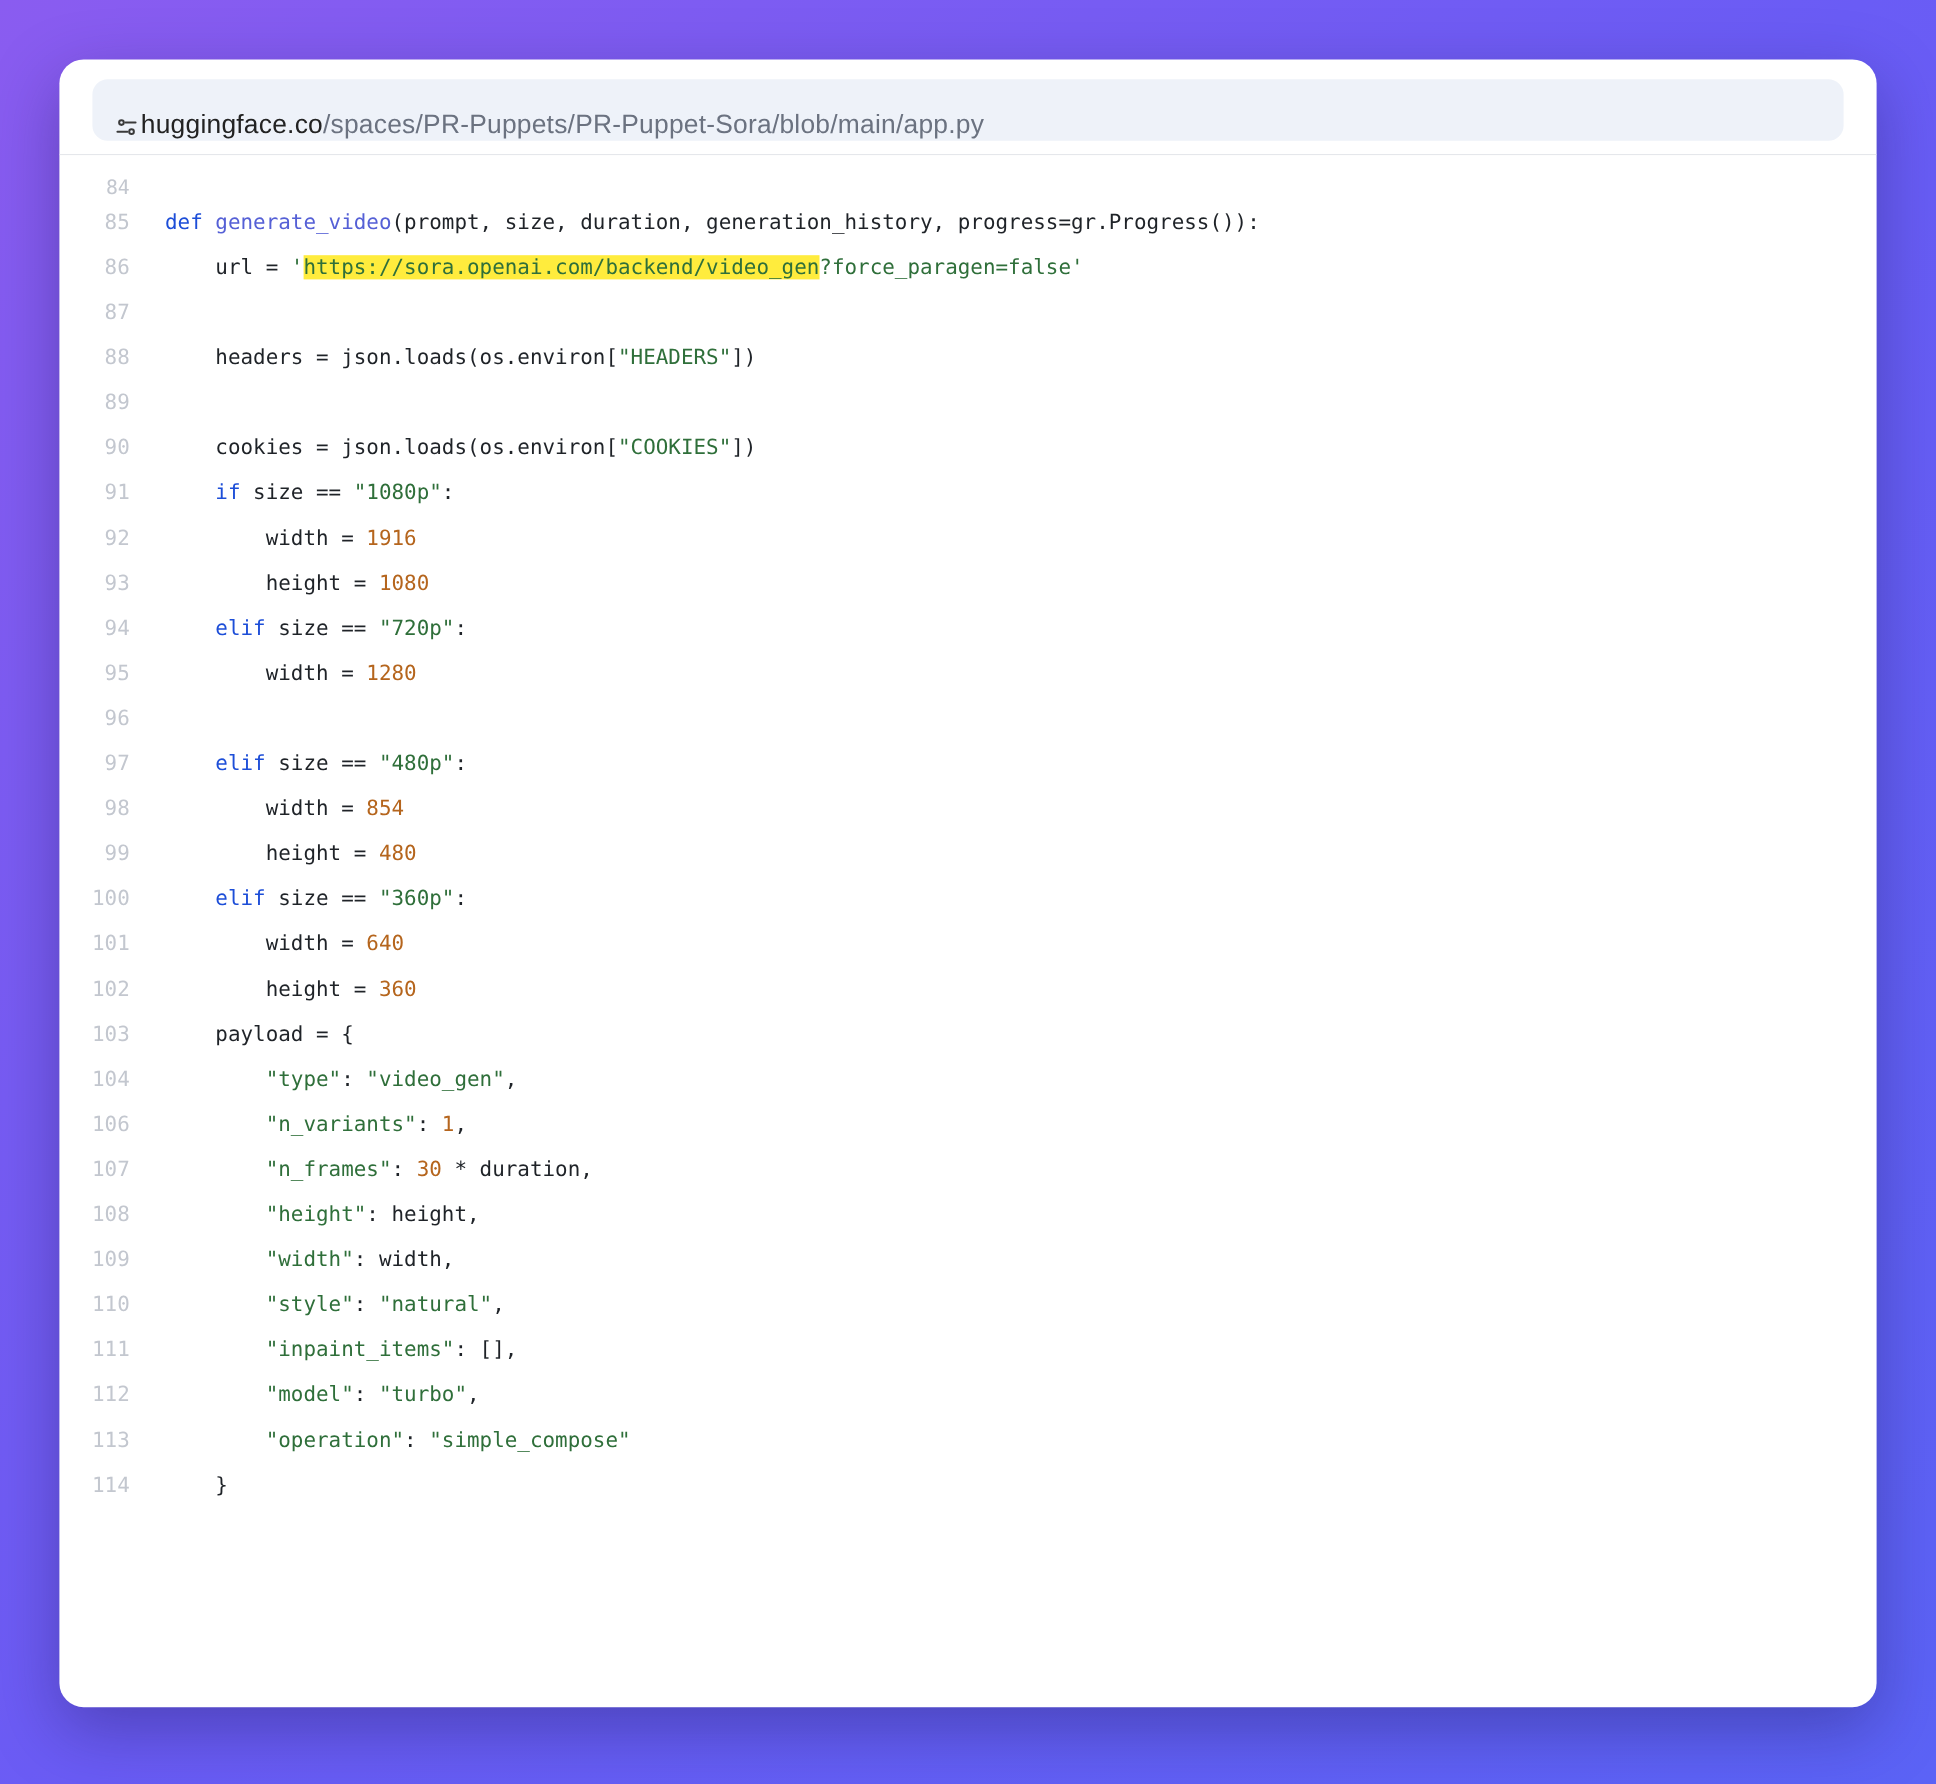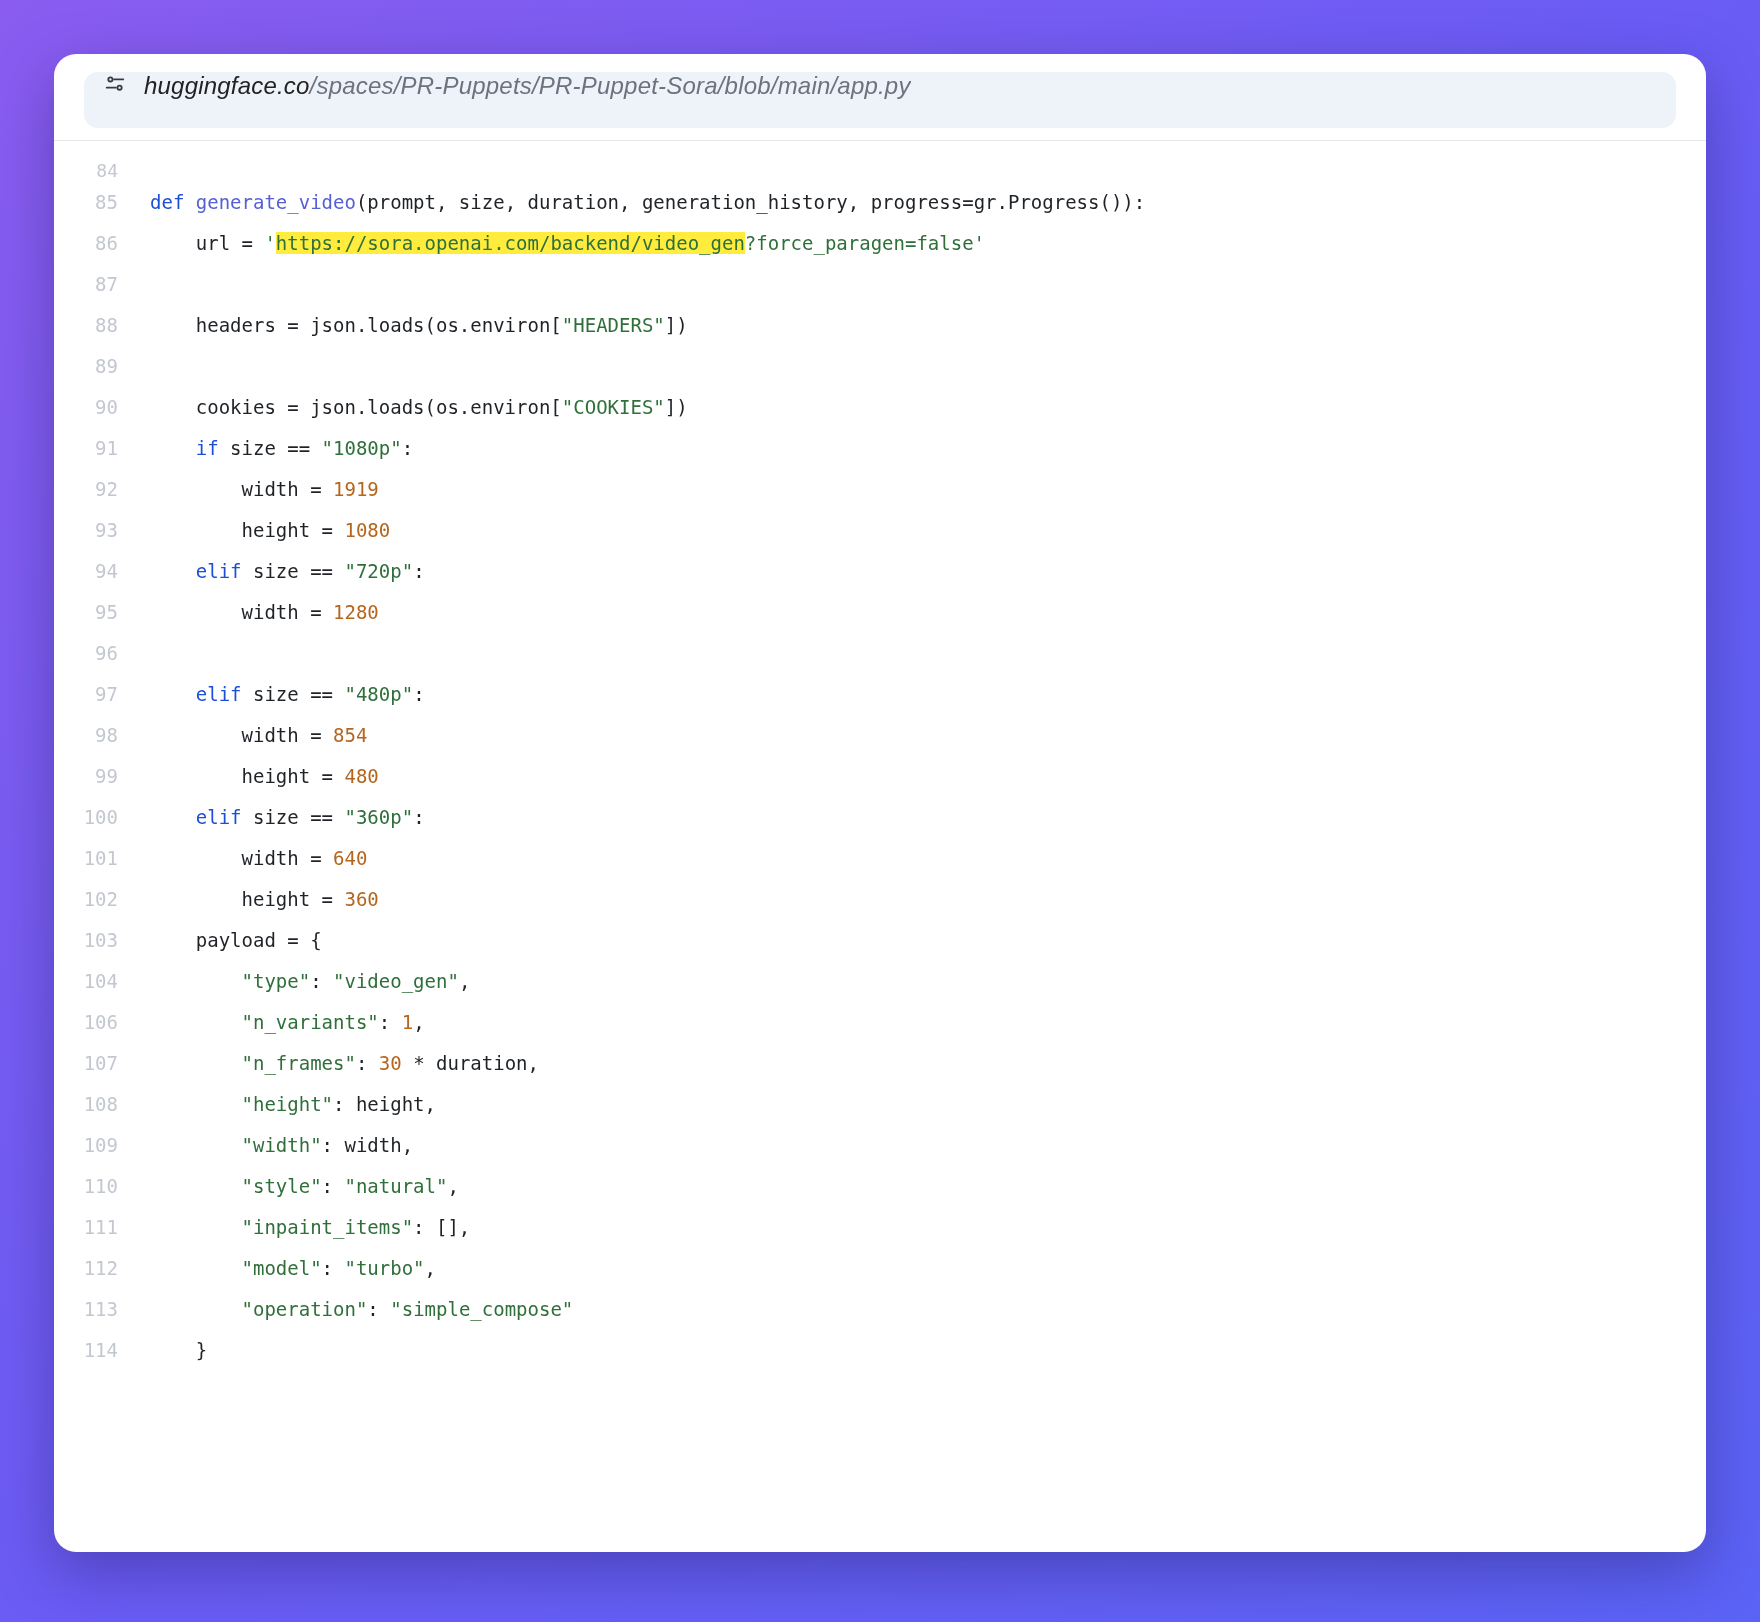"huggingface.co/spaces/PR-Puppets/PR-Pupp" .url-bar { align-items: flex-start -> flex-end; font-style: italic -> none; gap: 16px -> none }
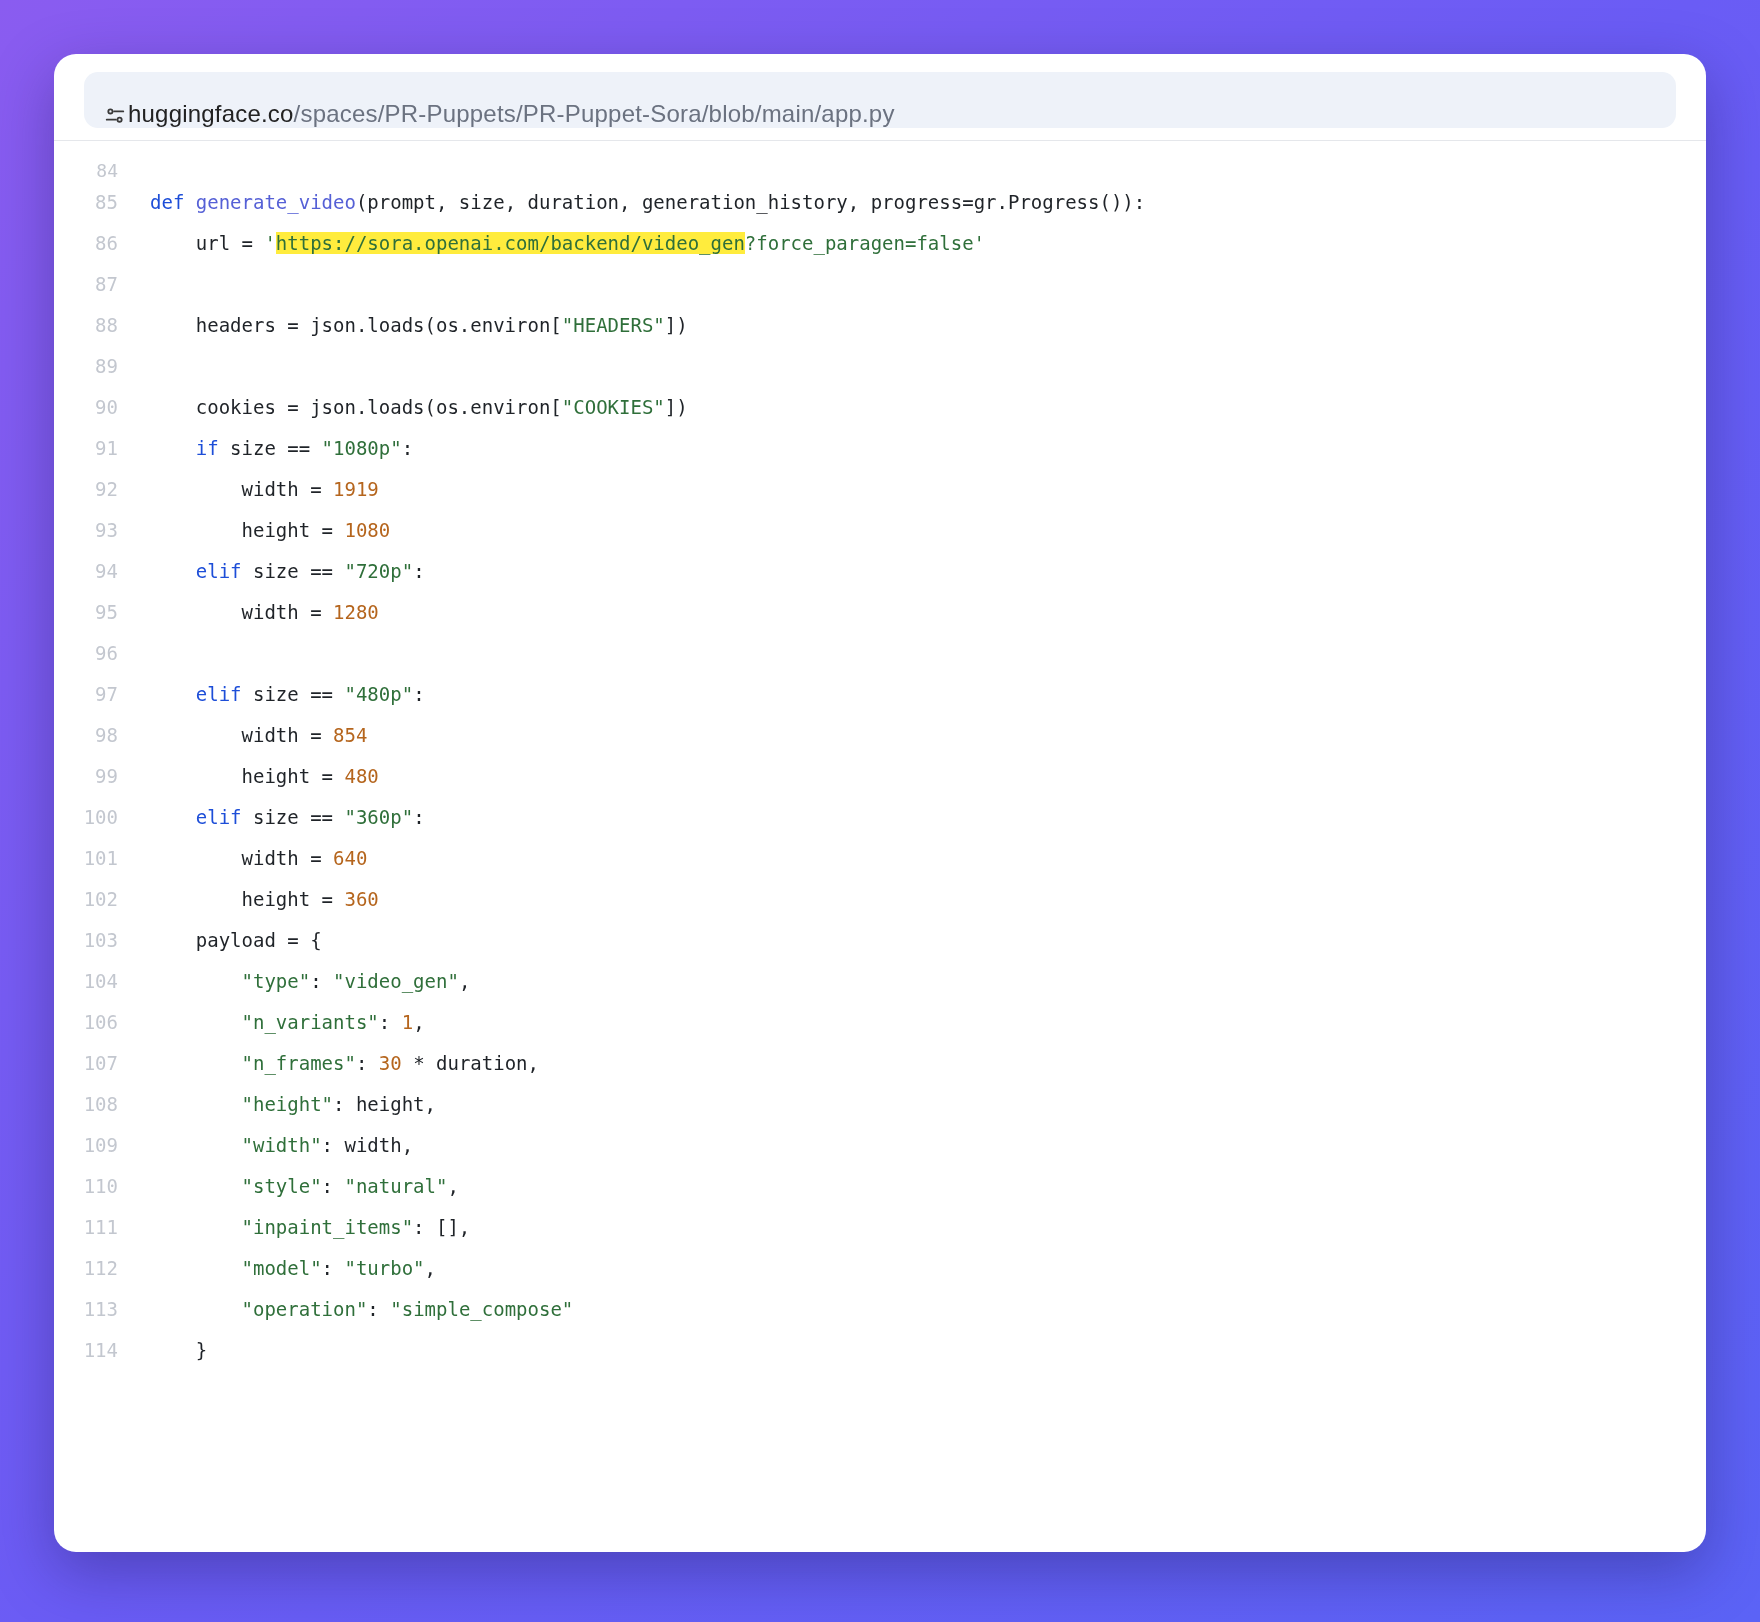"1919" span.num { text: 1919 -> 1916 }
